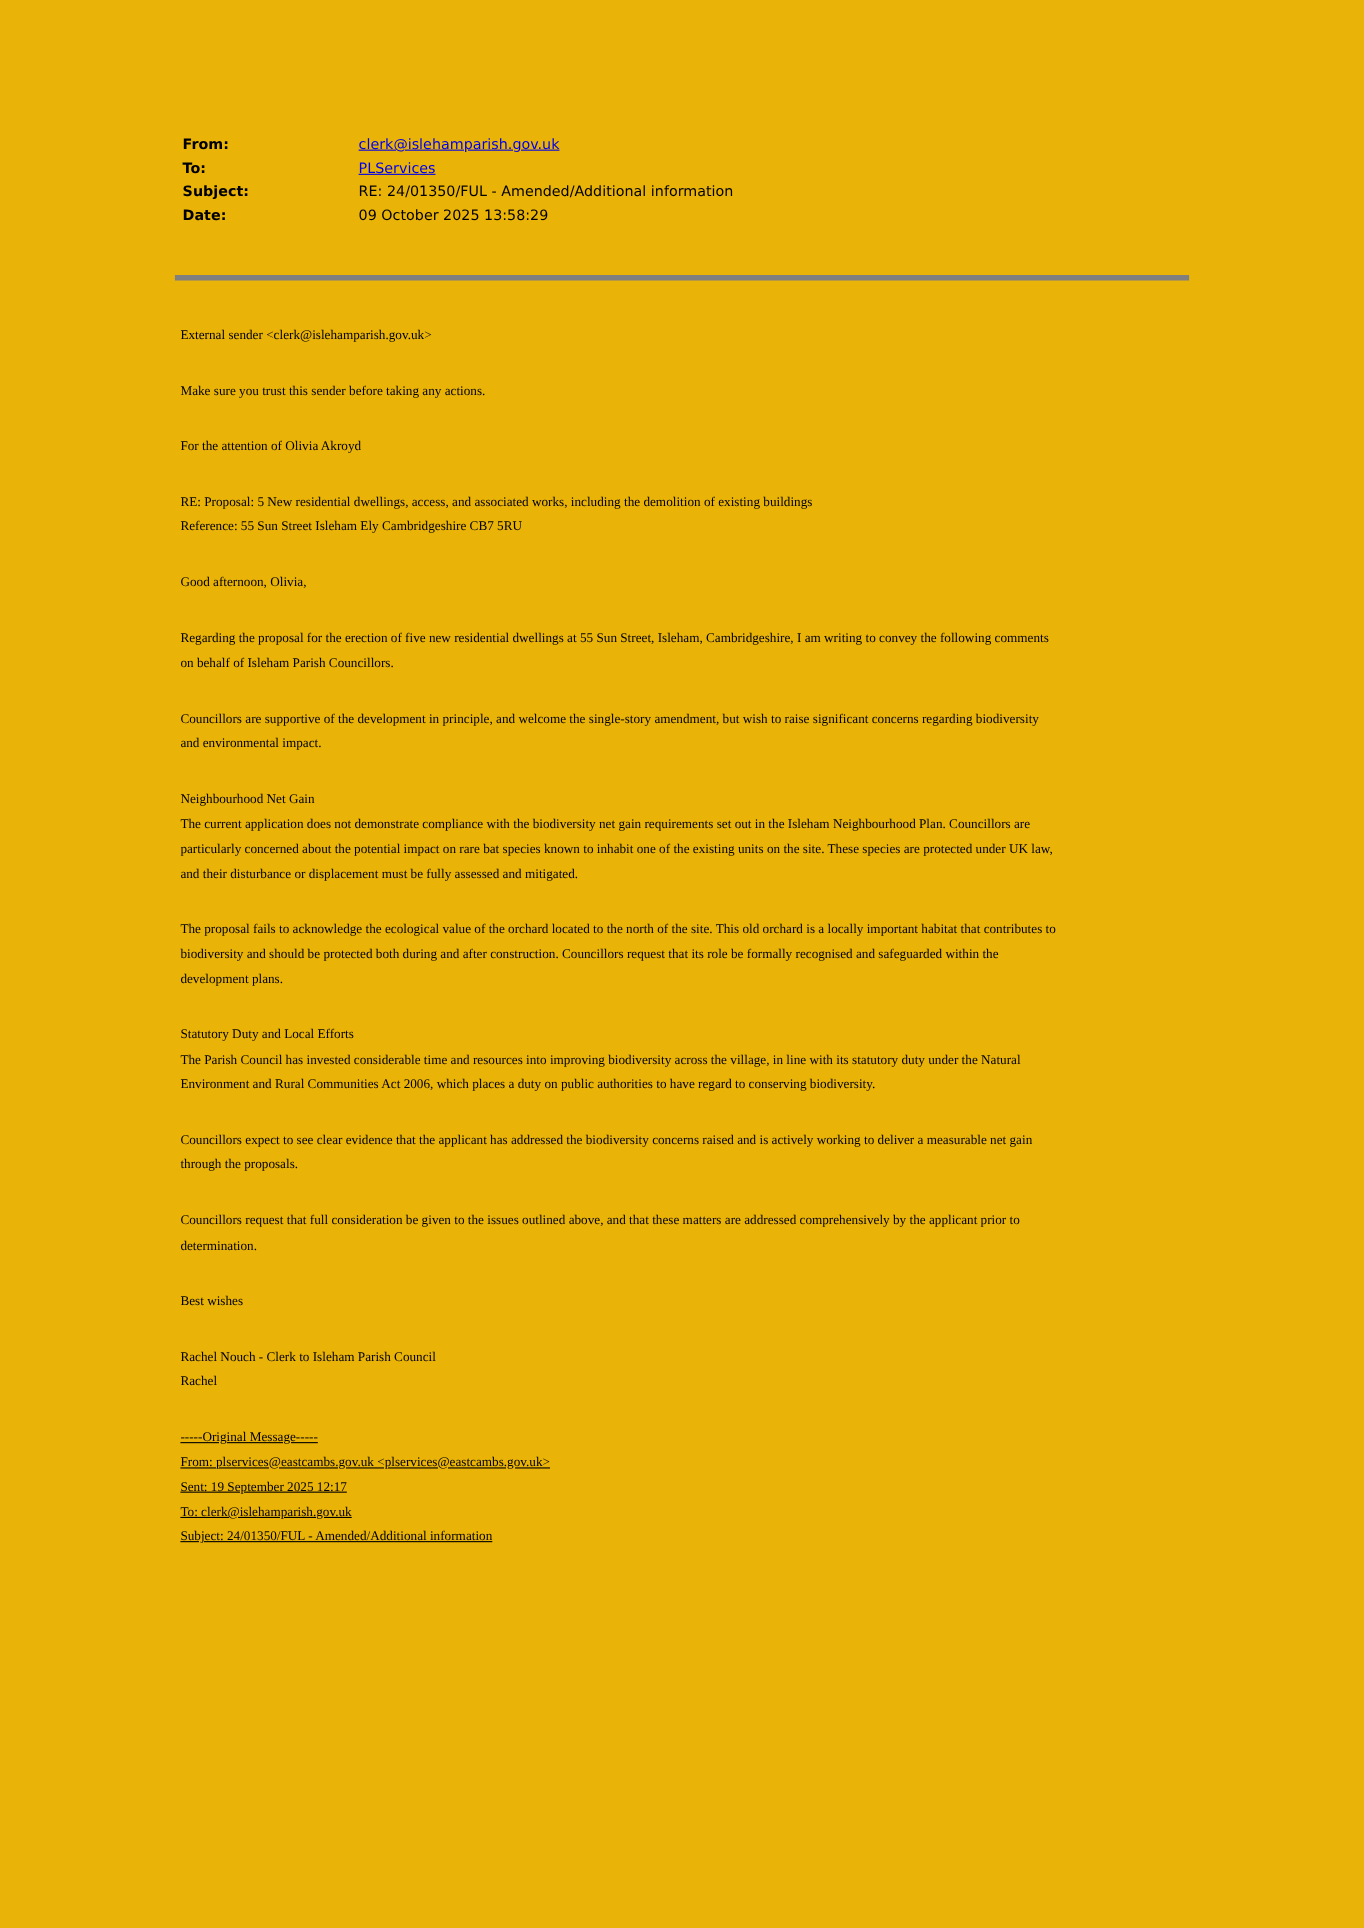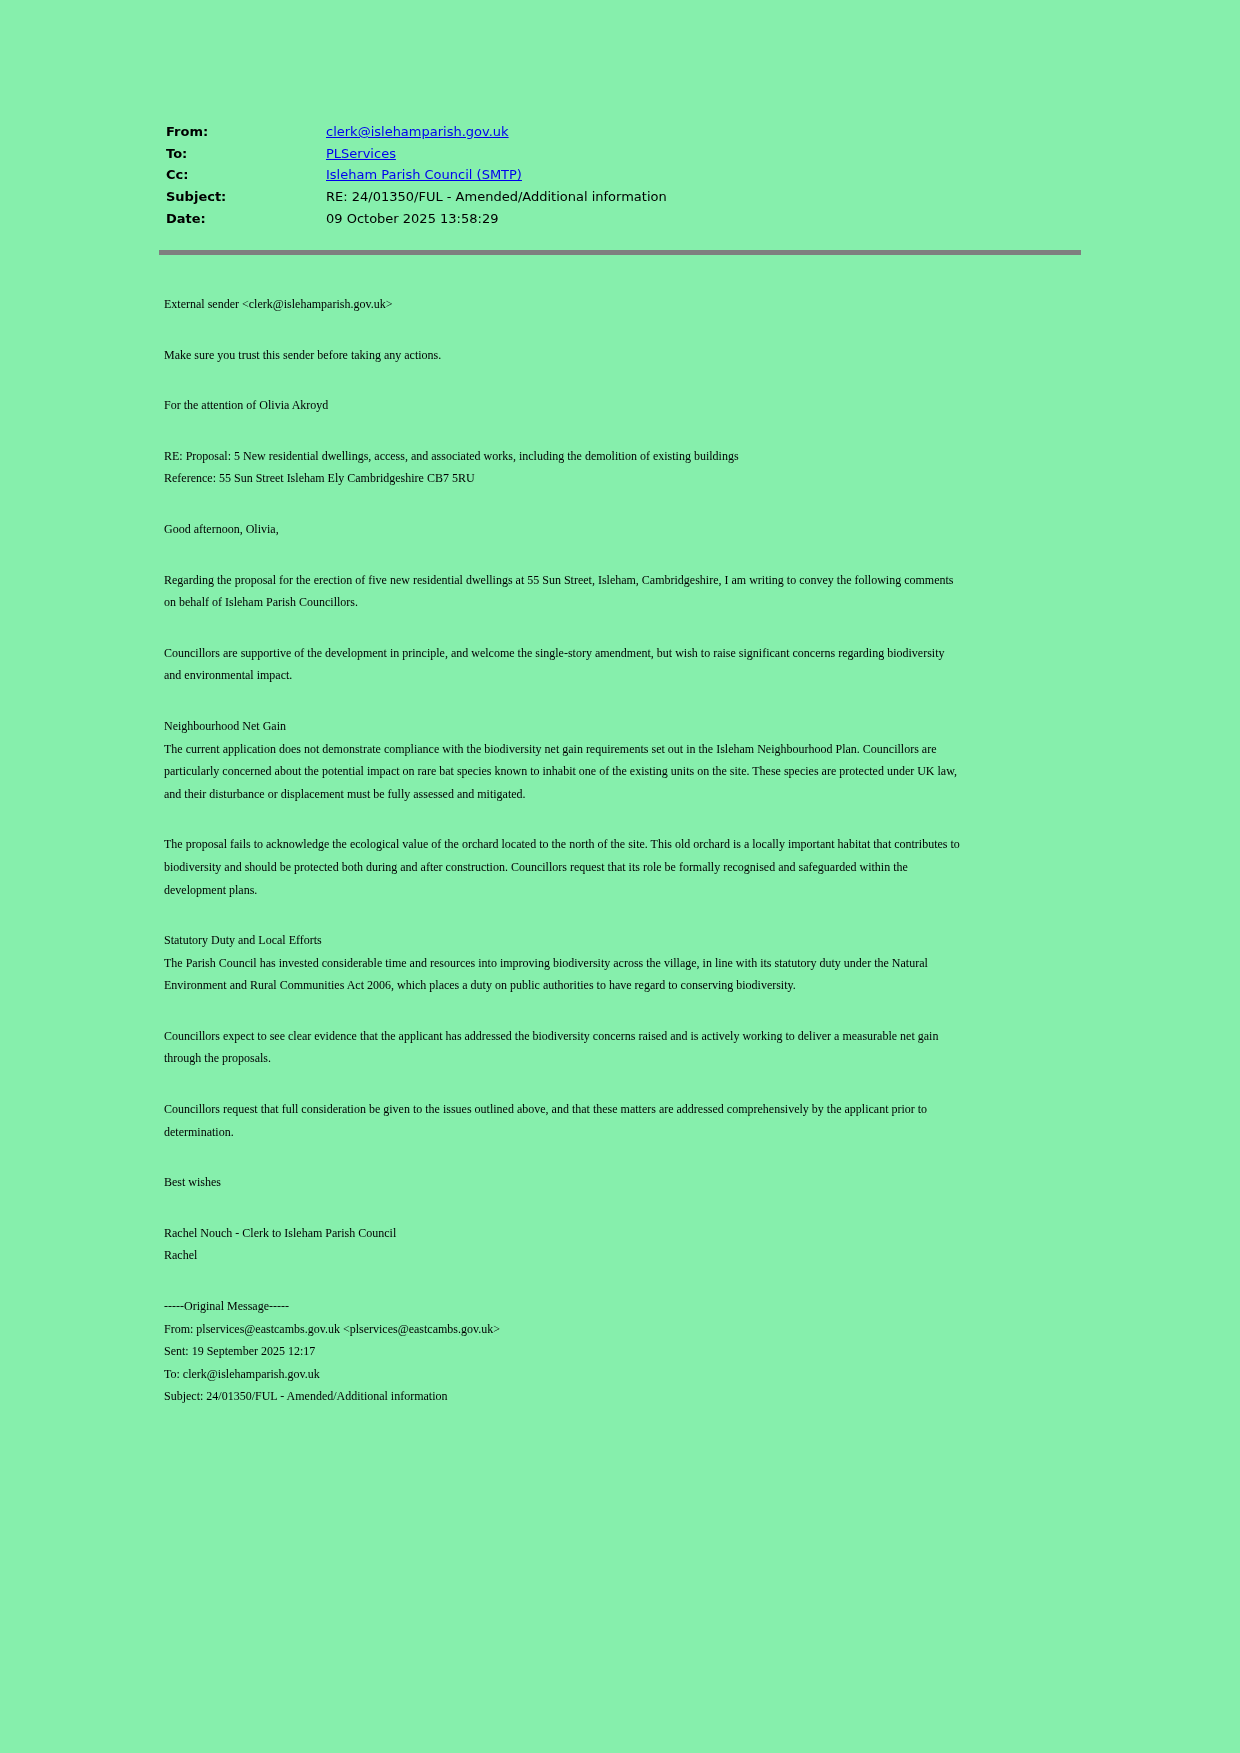"From: clerk@islehamparish.gov.uk" .page { background: #86efac -> #eab308 }
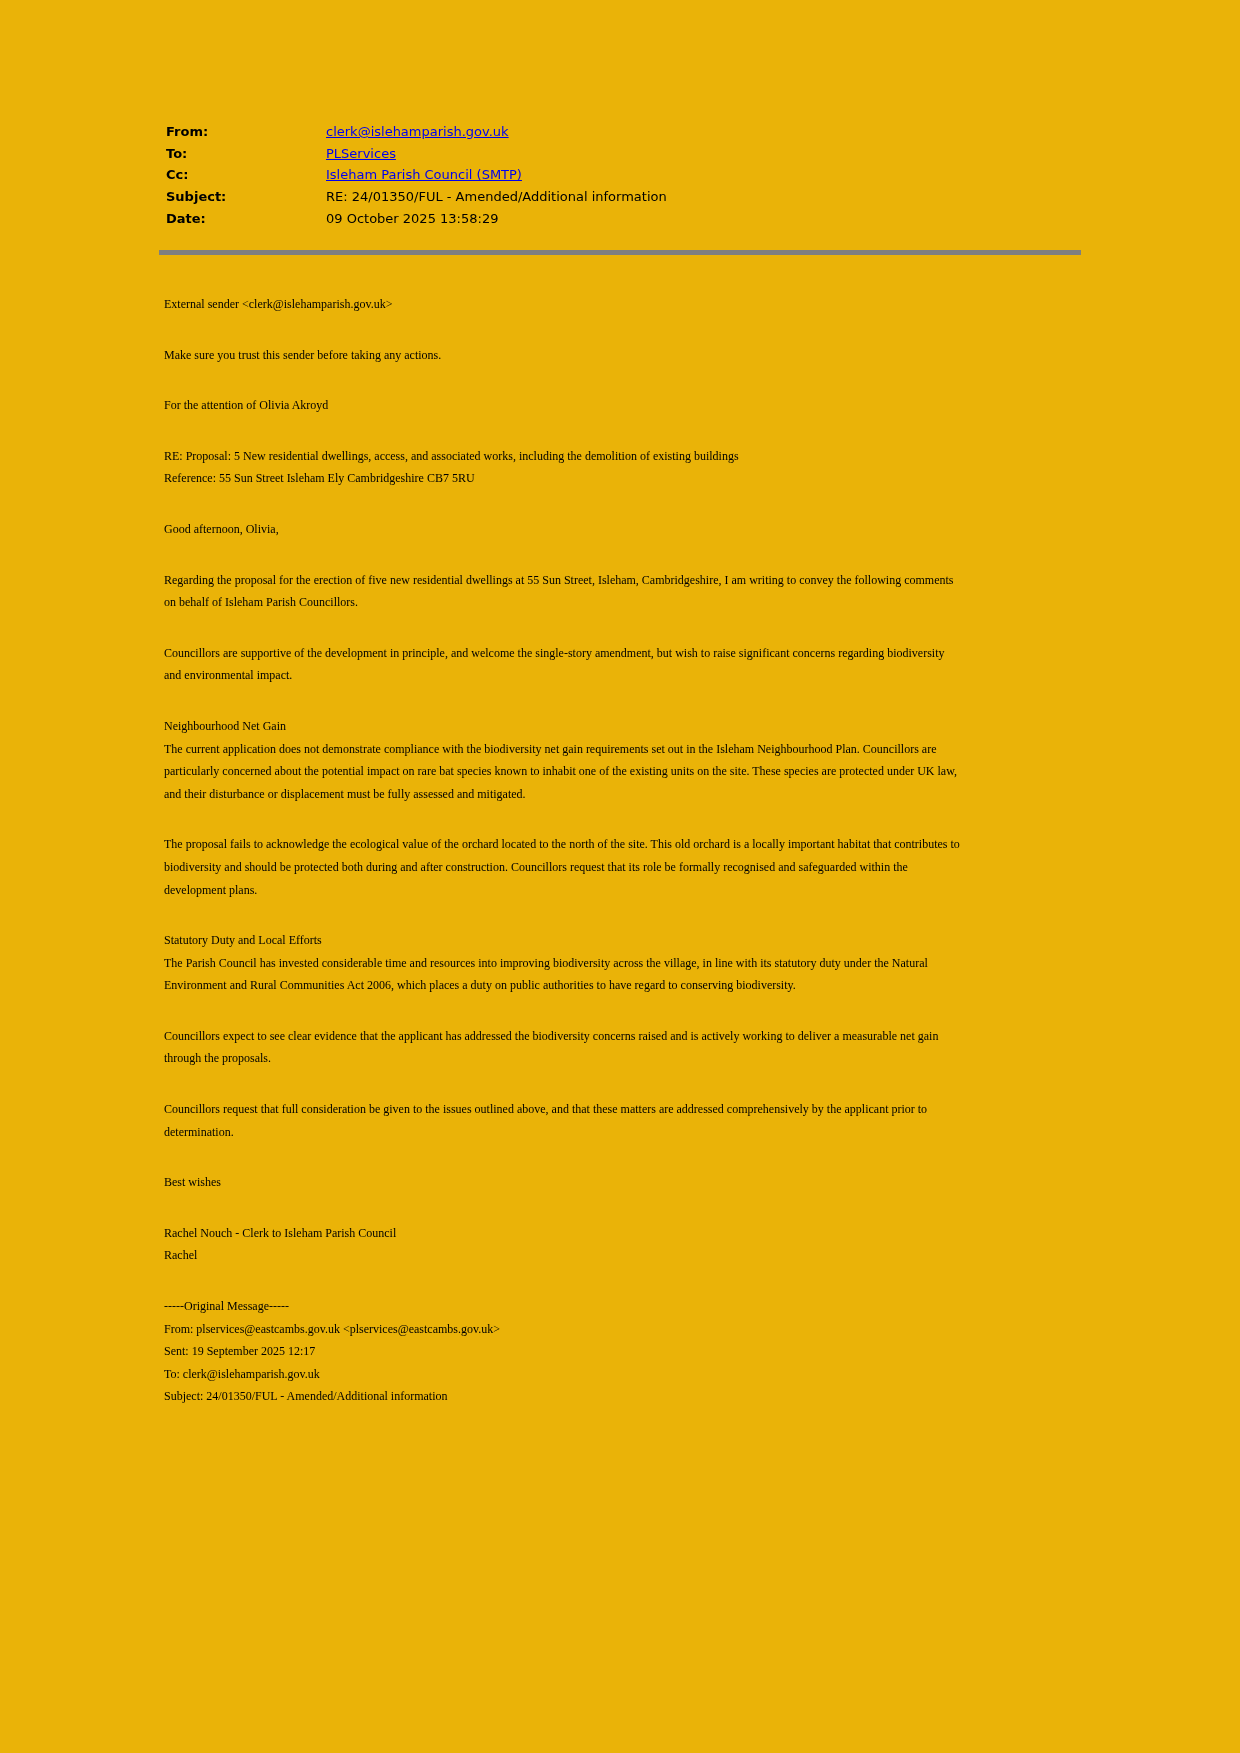"Cc: Isleham Parish Council (SMTP)" div.hdr-row { html: <div> <span>Cc:</span><a>Isleham Parish Council (SMTP)</a> </div> -> none }
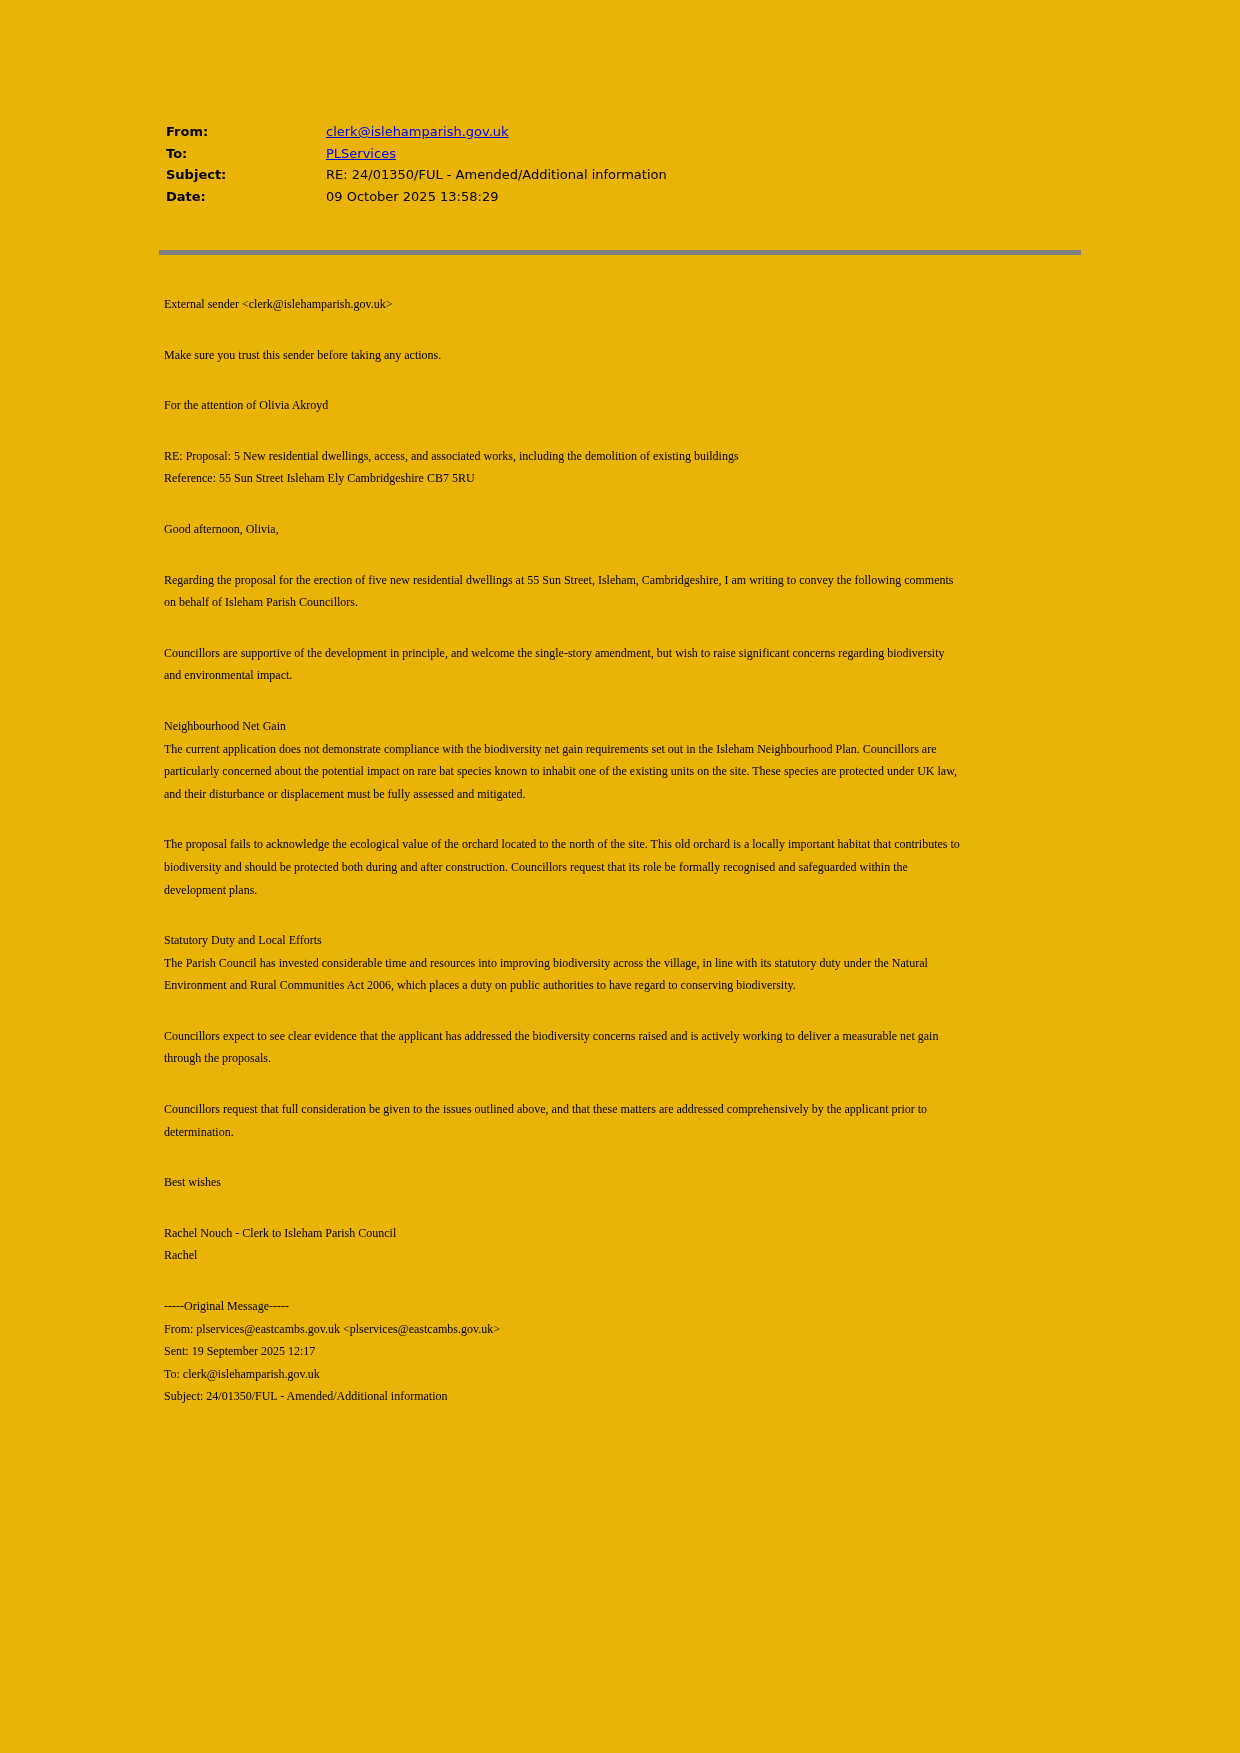"-----Original Message-----" .block:last-child { text-decoration: none -> underline }
